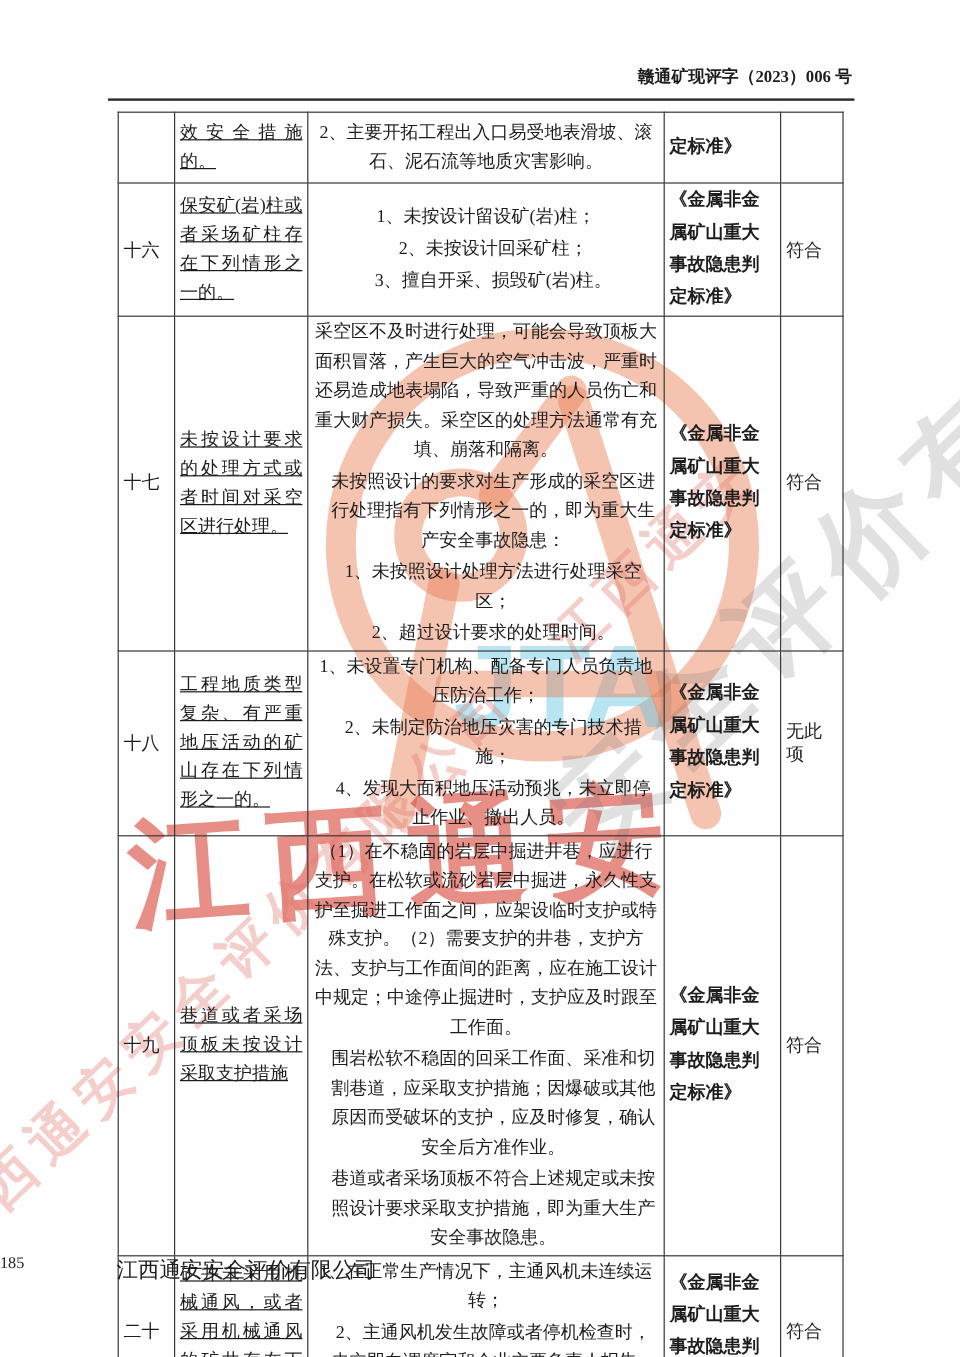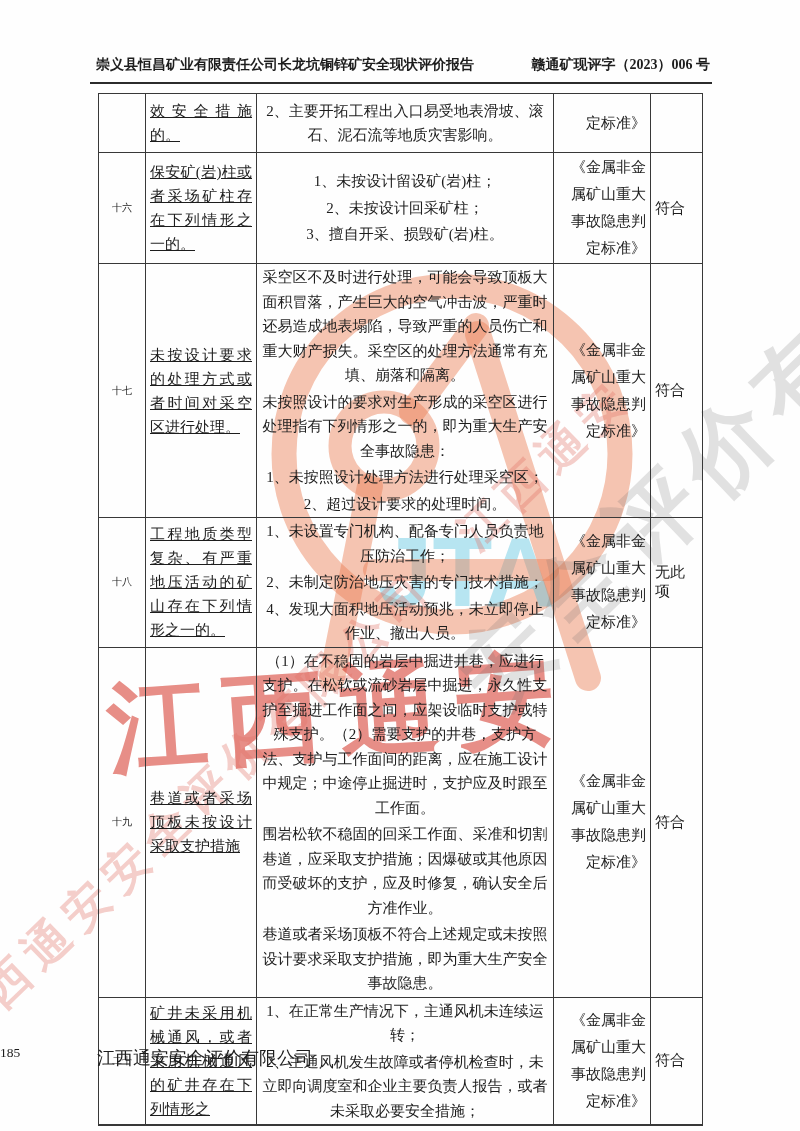"崇义县恒昌矿业有限责任公司长龙坑铜锌矿安全现状评价报告" span.h-left { html: <span>崇义县恒昌矿业有限责任公司长龙坑铜锌矿安全现状评价报告</span> -> none }
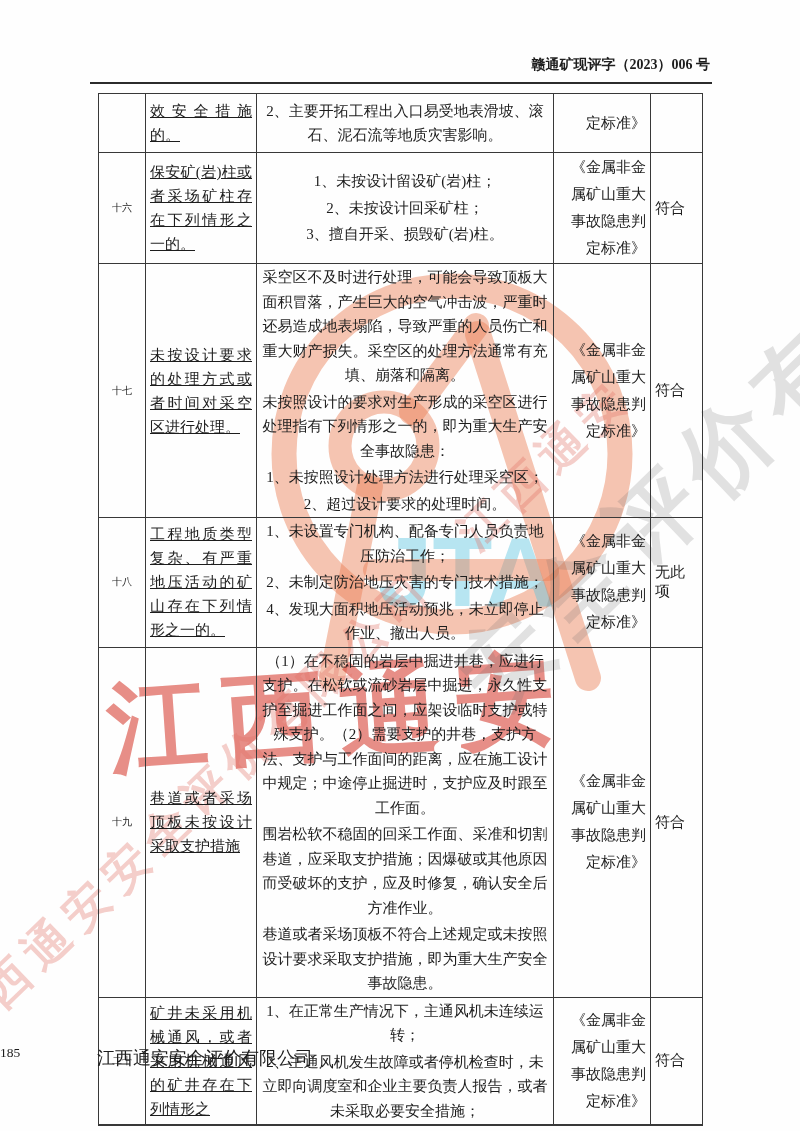"定标准》" td.c-basis { font-weight: none -> bold; text-align: right -> left }
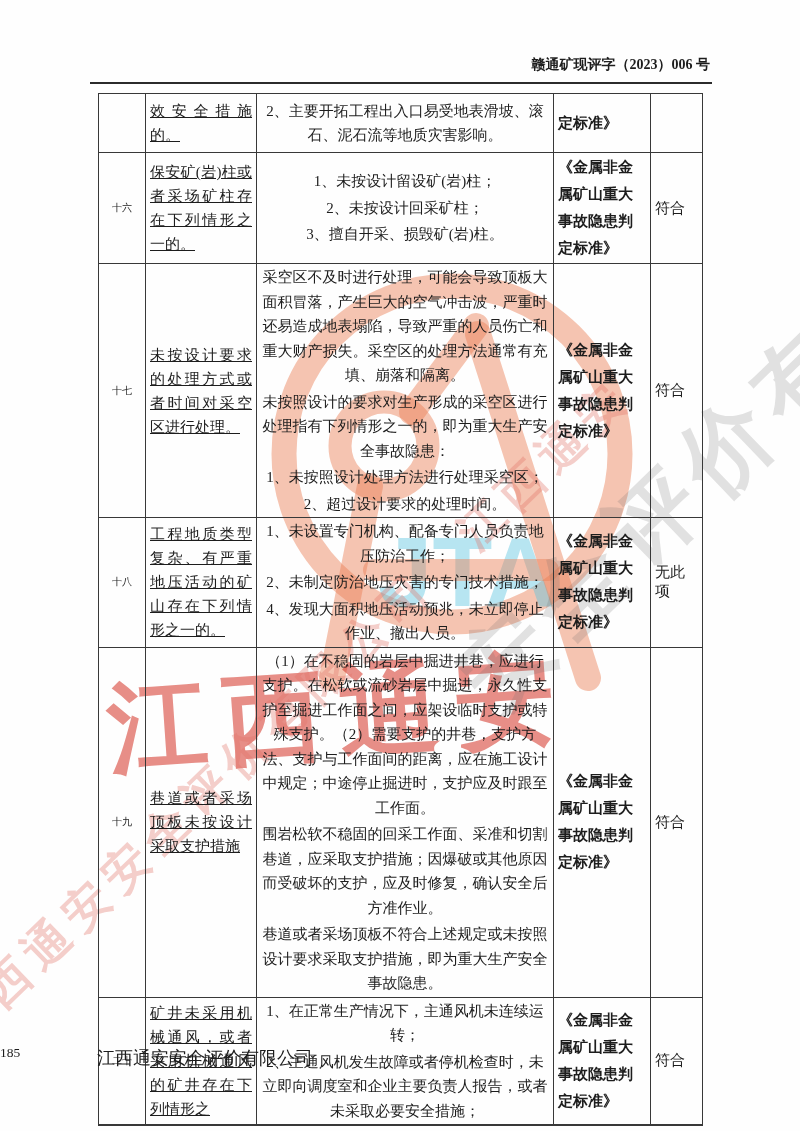"十六" td.c-no { font-size: 10px -> 15px; text-align: center -> none }
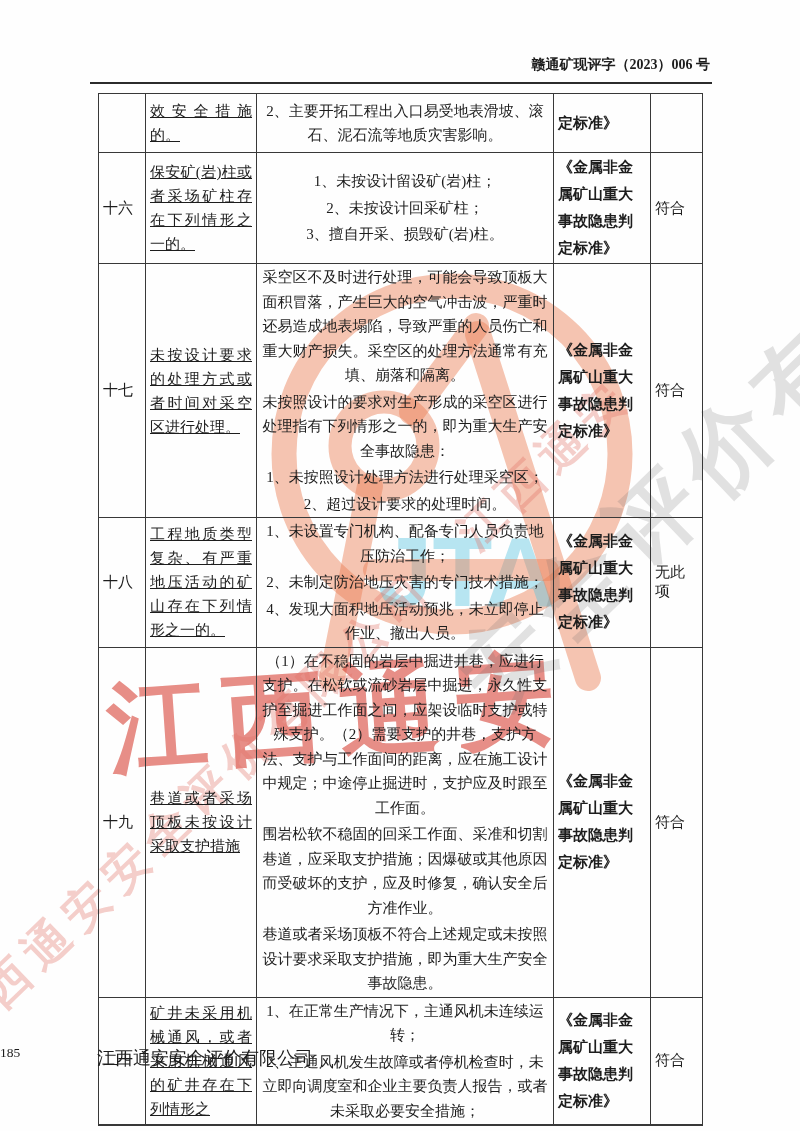"2、未按设计回采矿柱；" td.c-det p + p { margin-left: none -> 12px }
